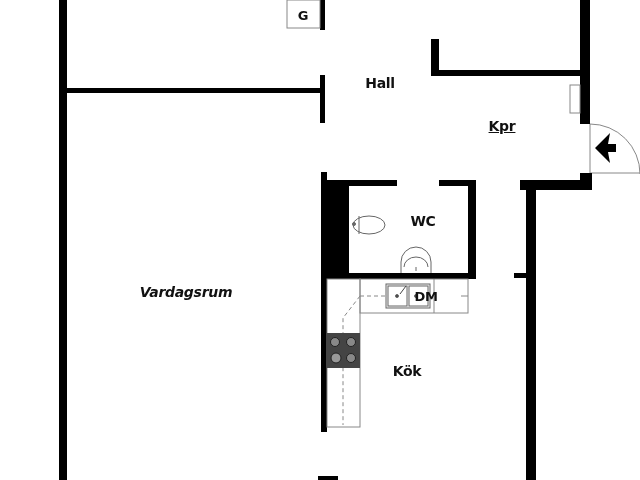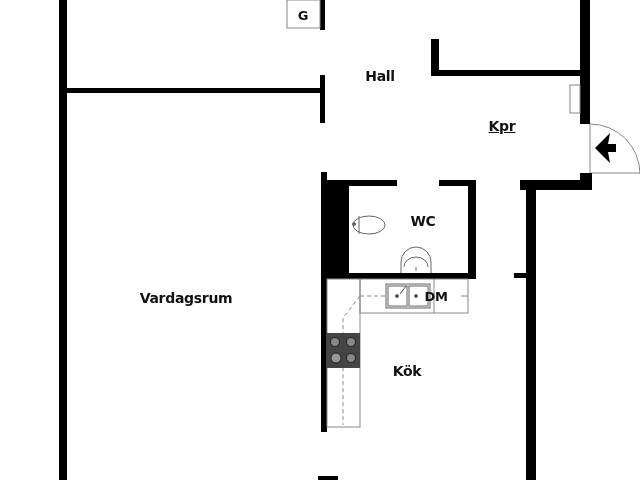"Hall" div.label { top: 76px -> 83px }
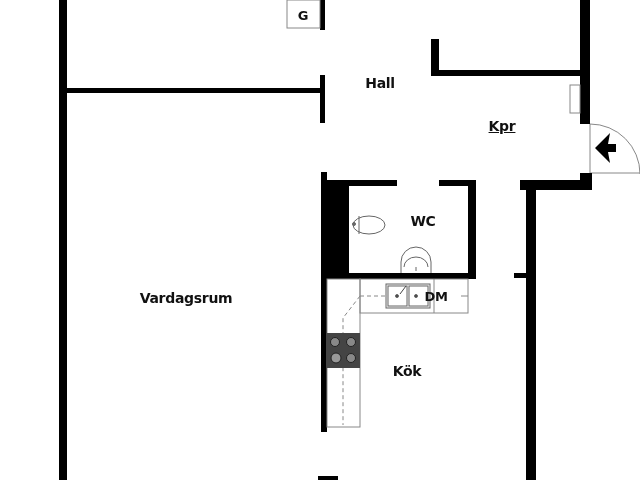"Vardagsrum" div.label { font-style: none -> italic; top: 298px -> 292px }
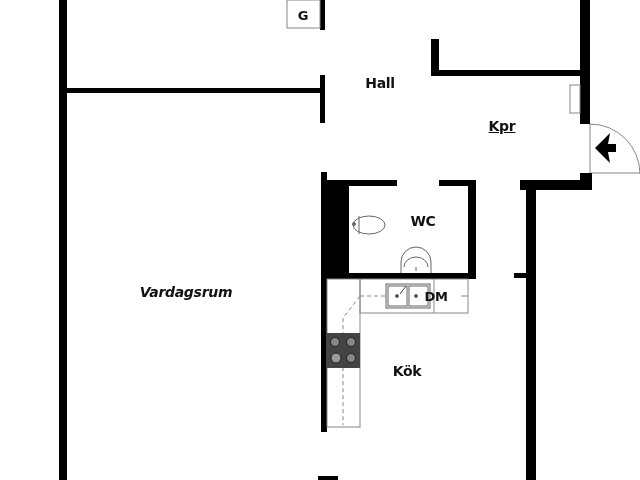"DM" div.label { left: 436px -> 426px }
